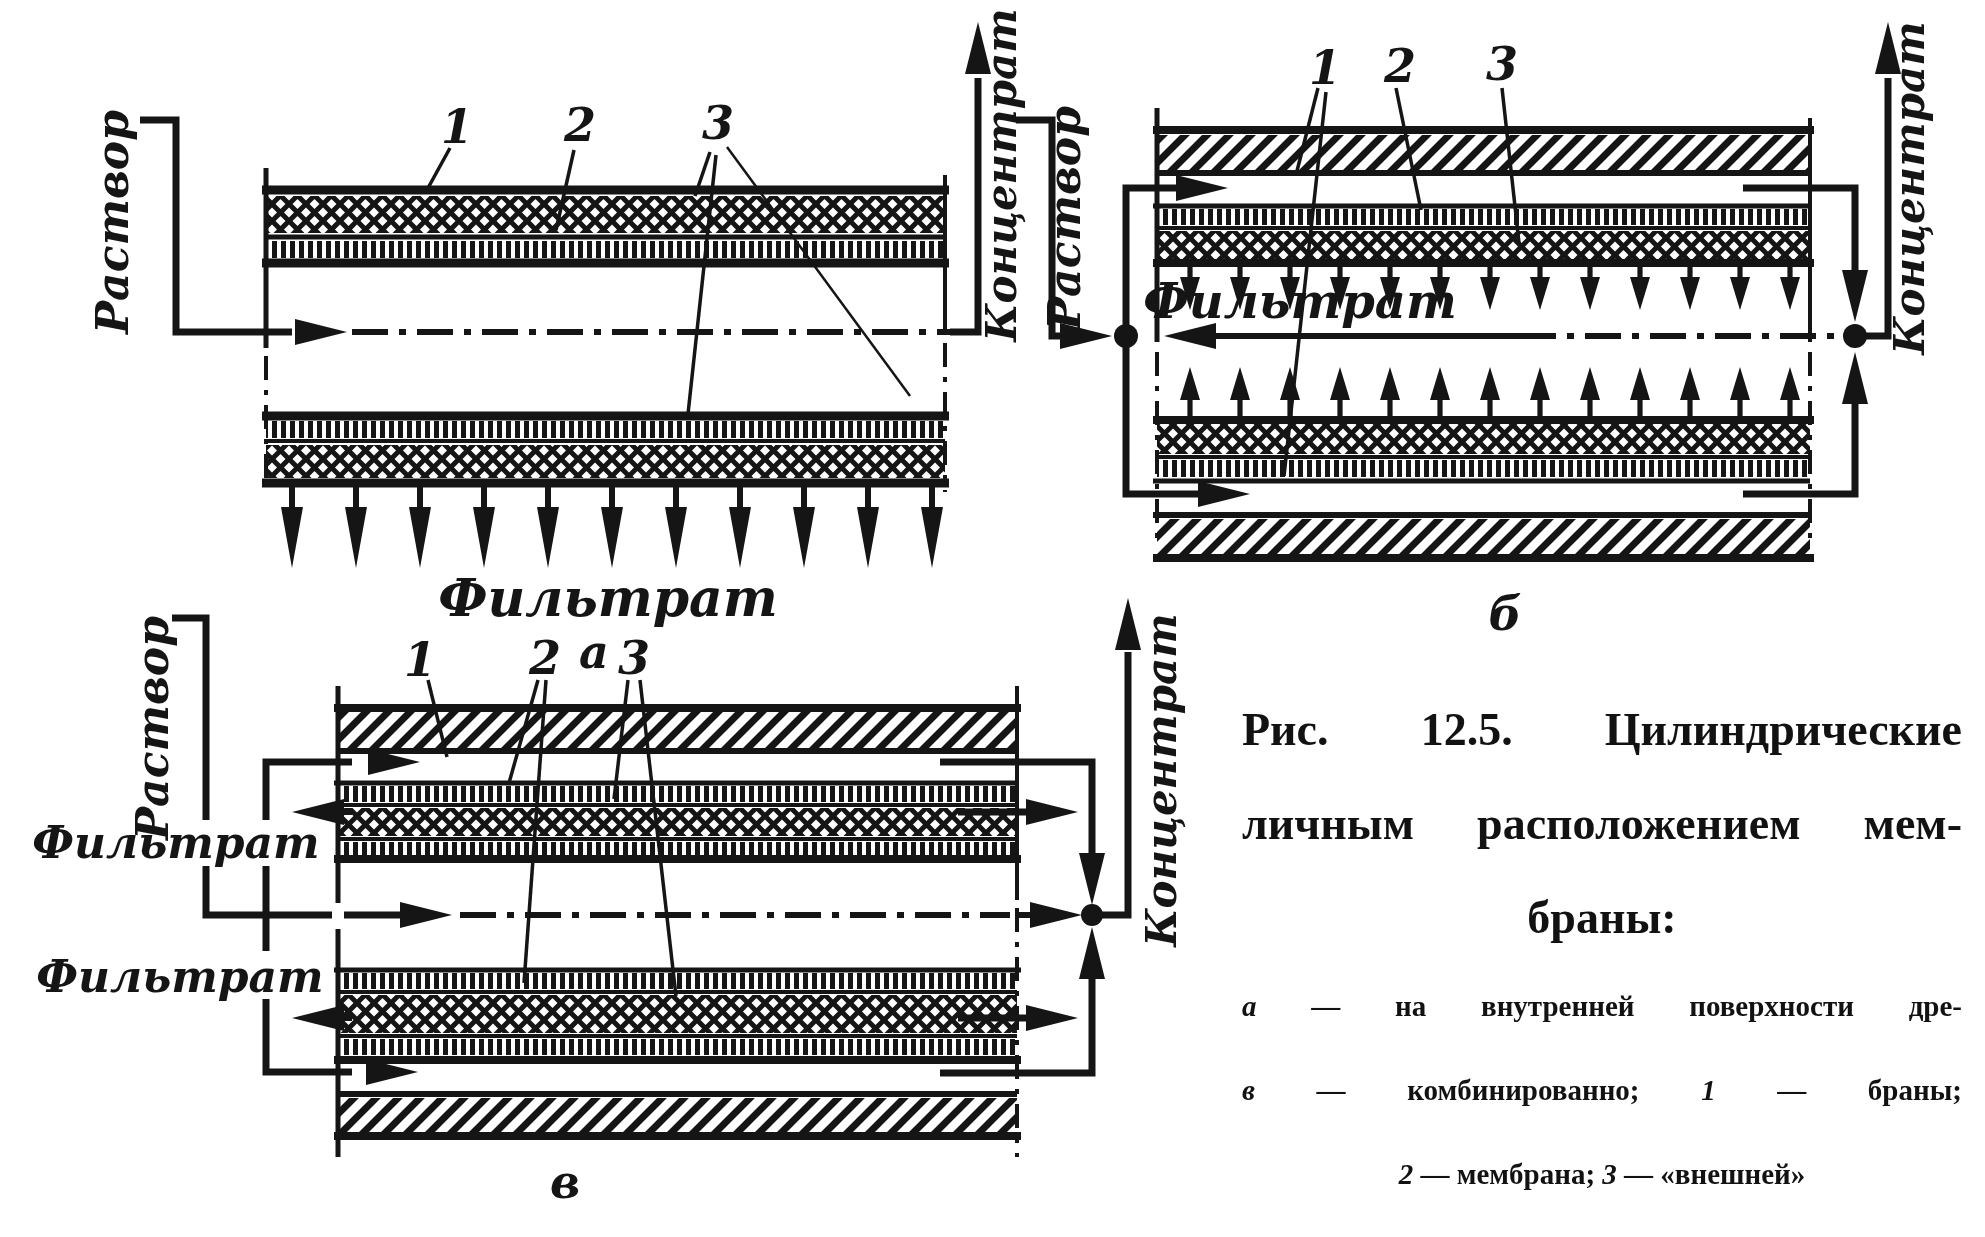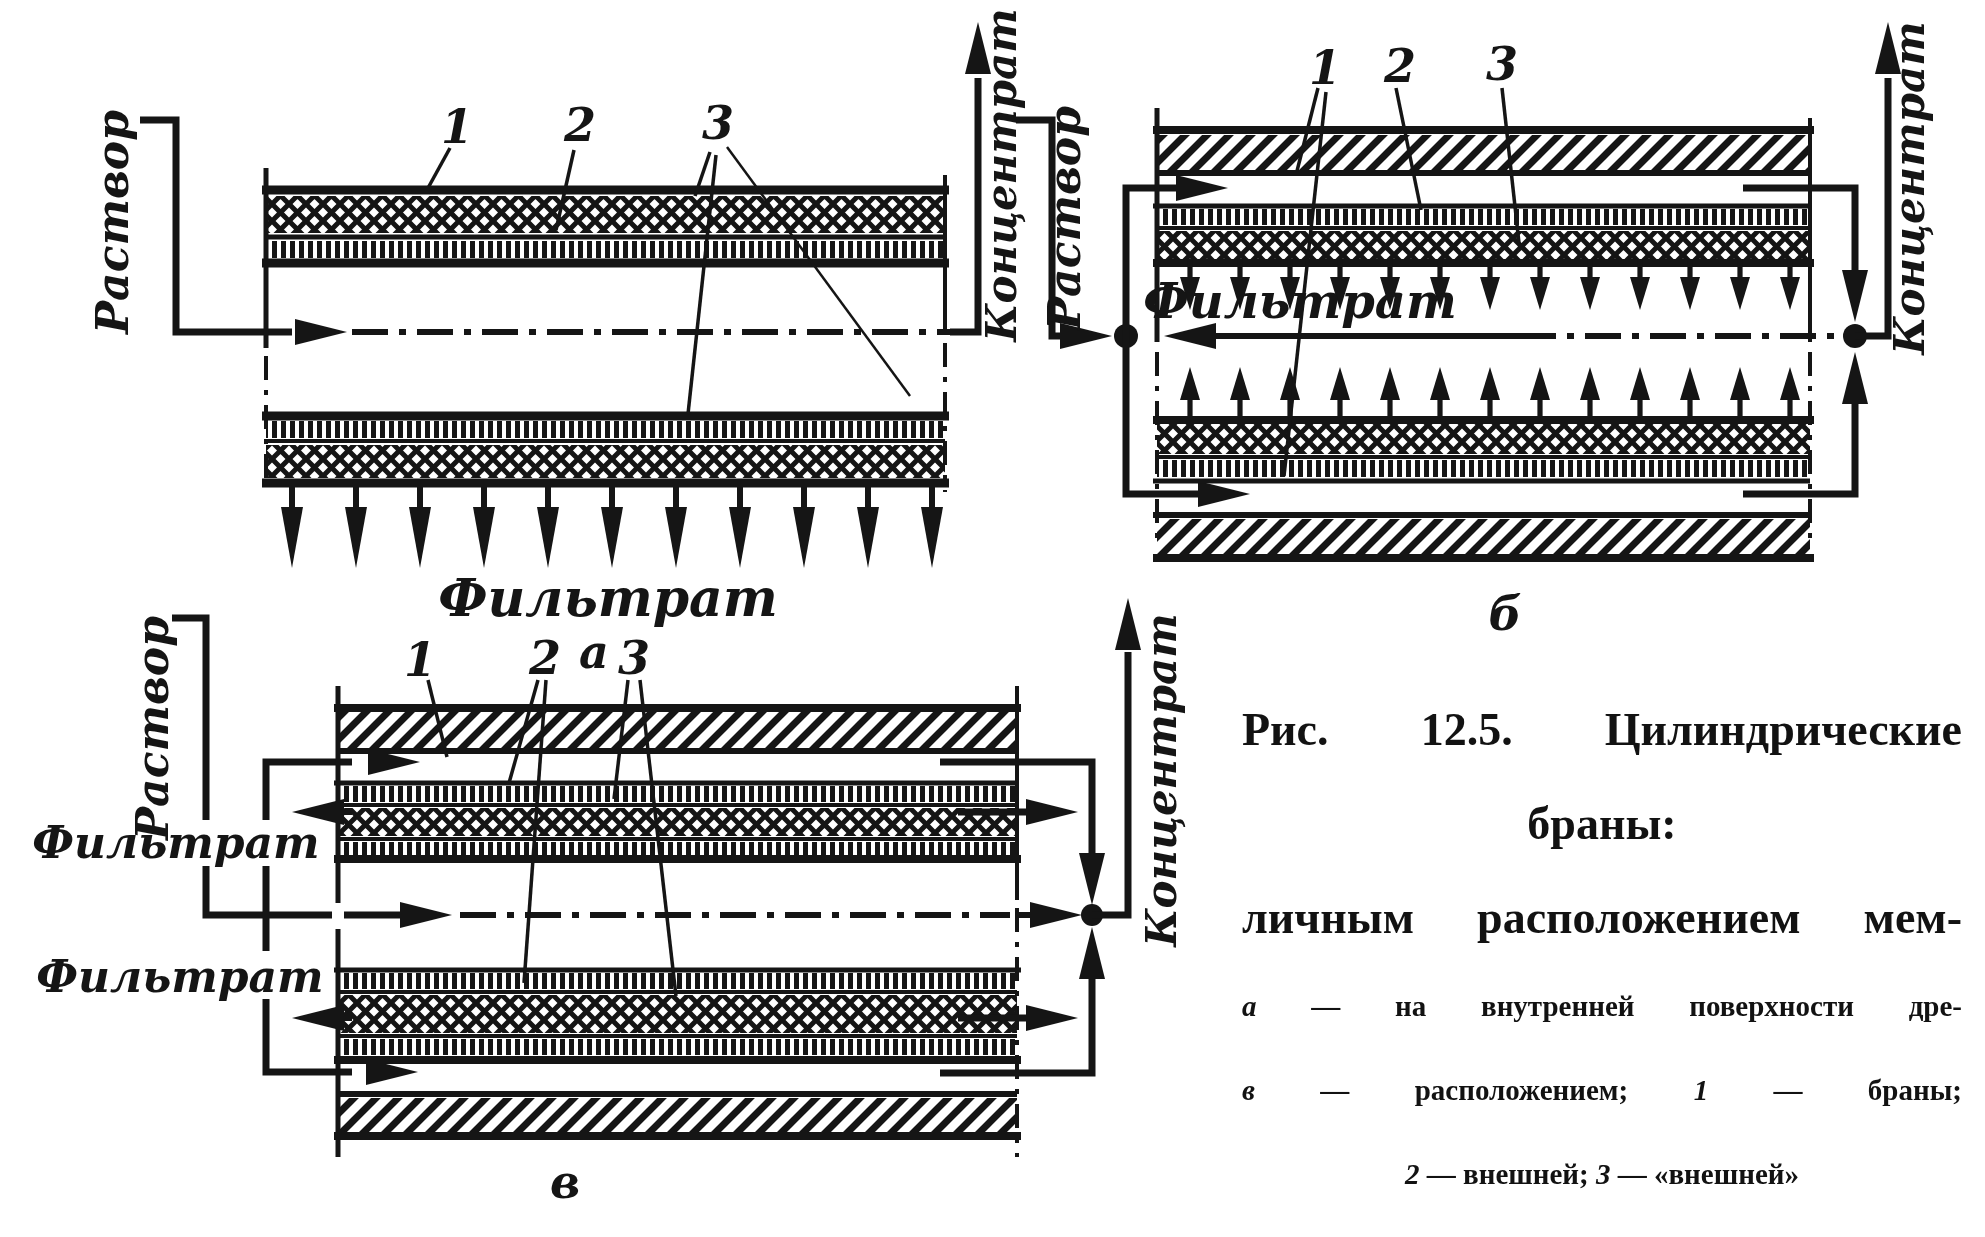"браны:" div.cap-line { order: before "личным расположением мем-" -> after "личным расположением мем-" }
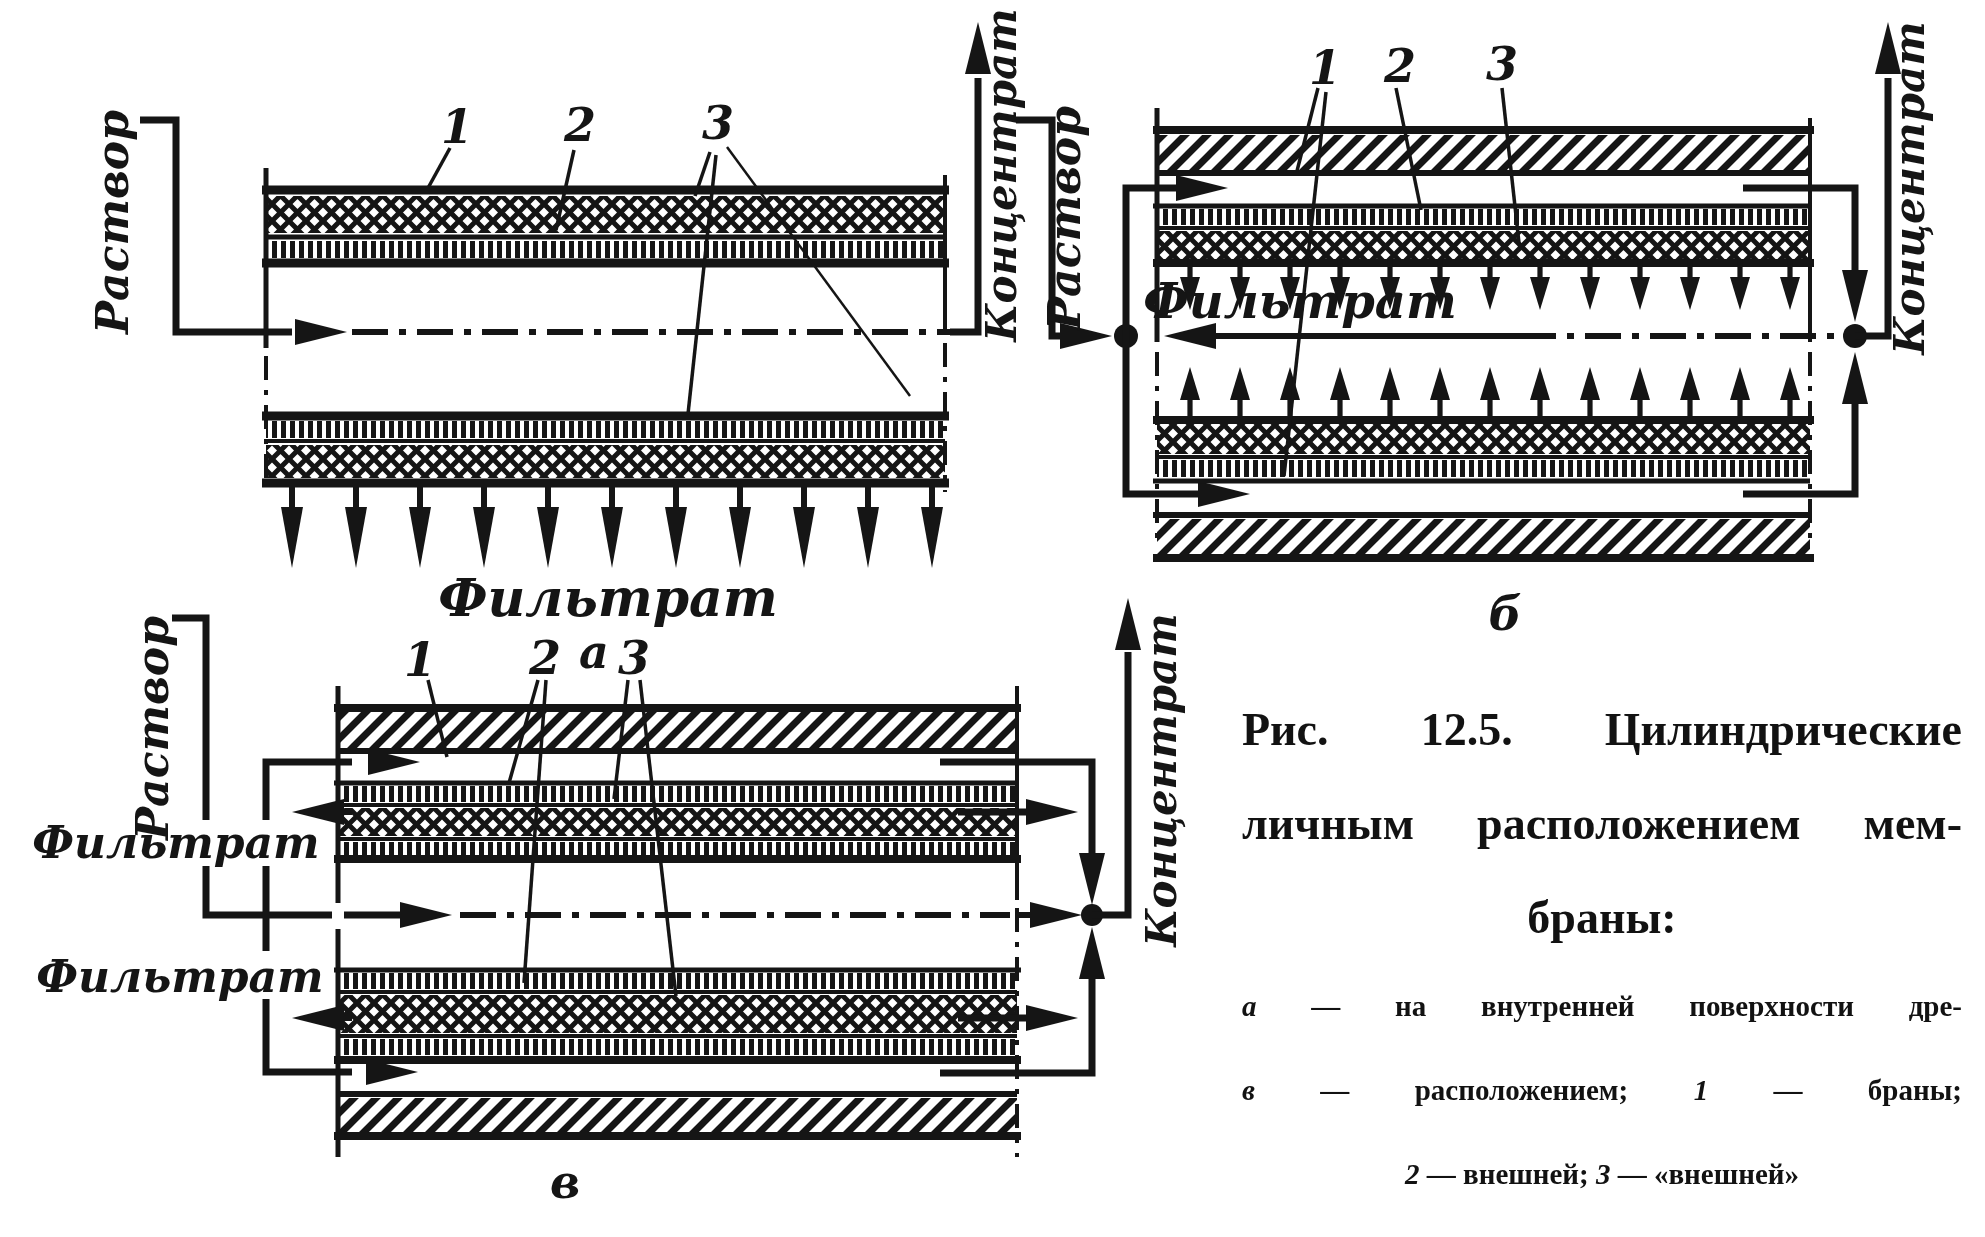"— расположением;" span { text: расположением -> комбинированно }
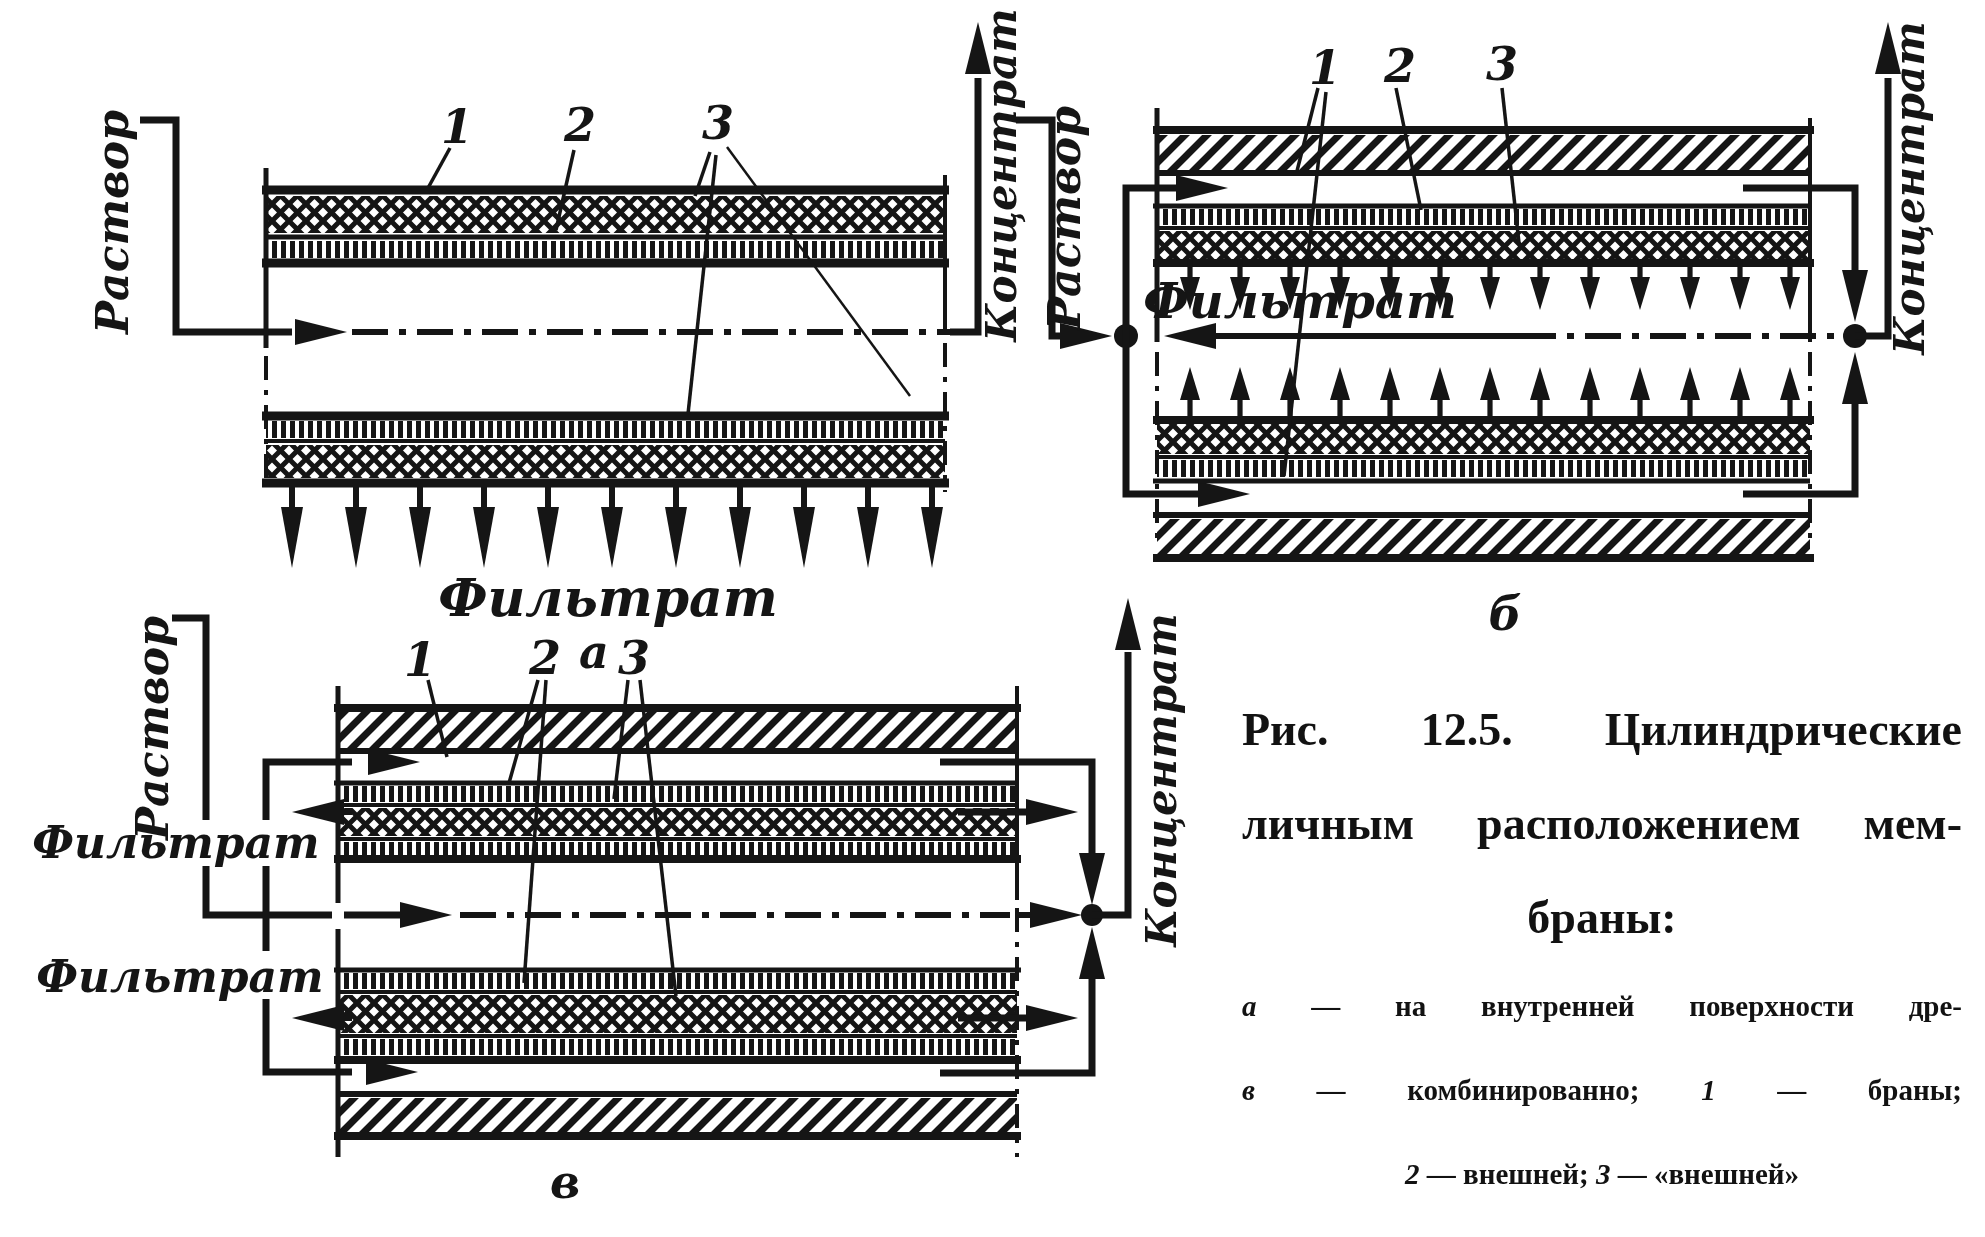"— внешней;" span { text: внешней -> мембрана }
